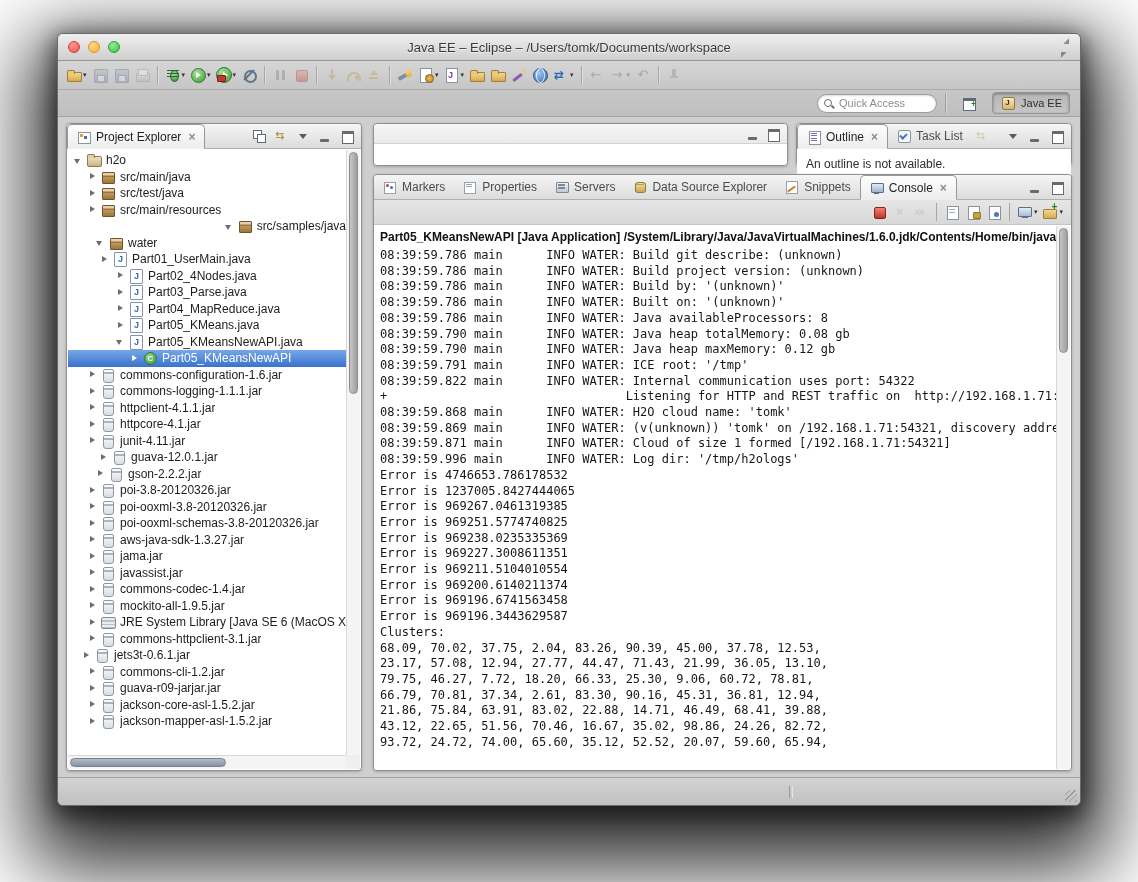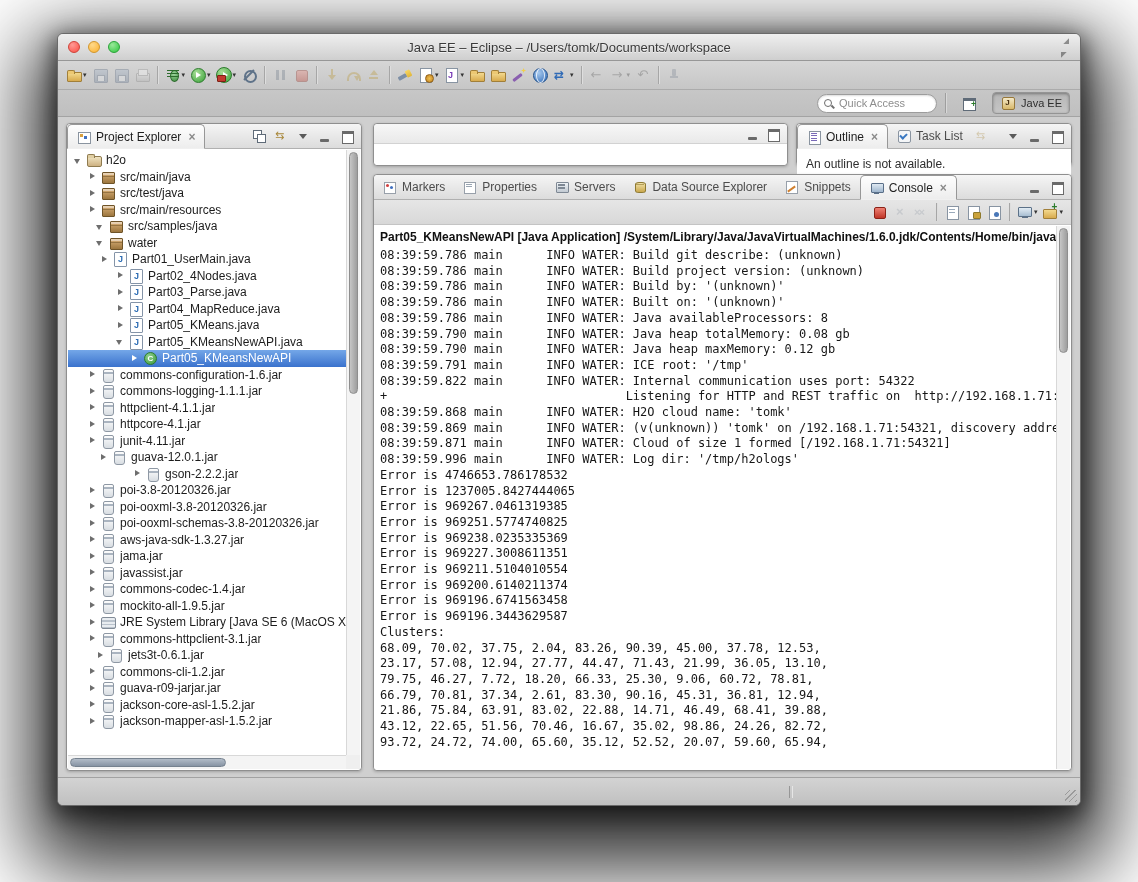"src/samples/java" div.trow { justify-content: none -> flex-end }
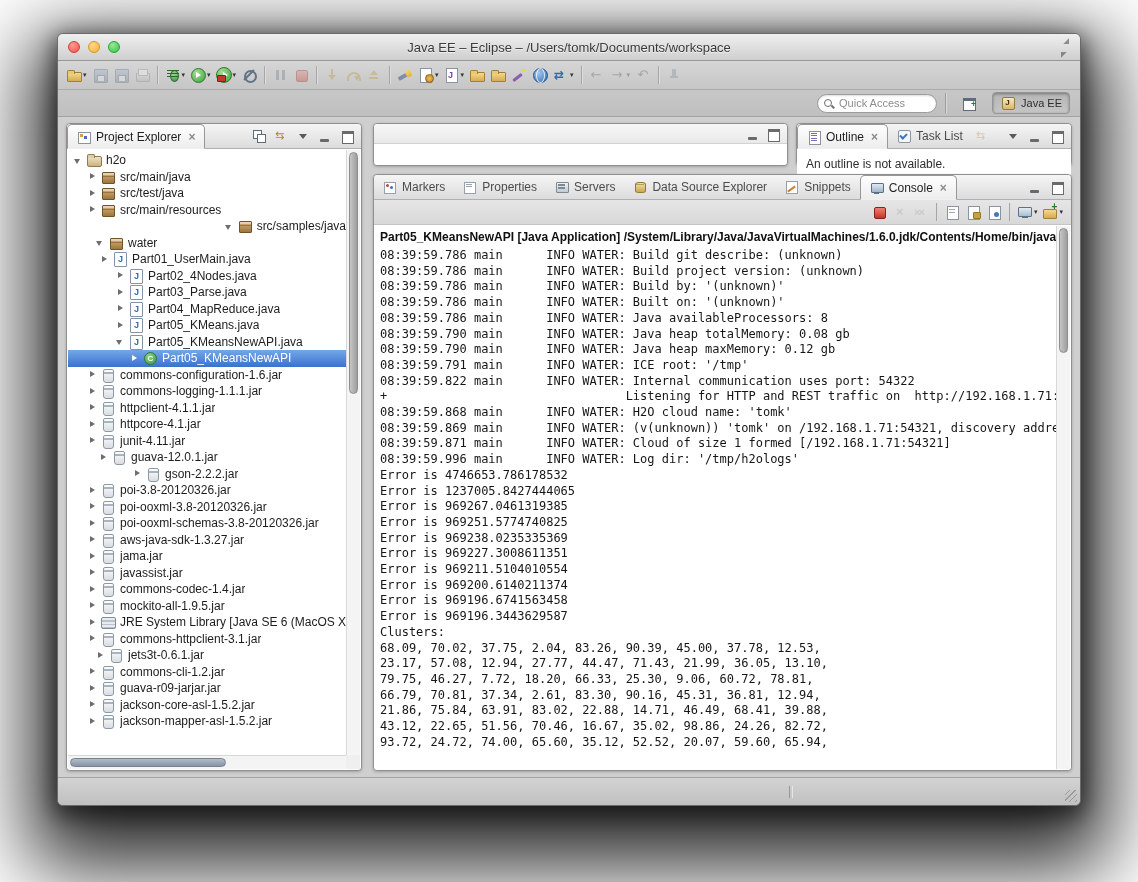"gson-2.2.2.jar" div.trow { margin-left: 48px -> none; padding-left: 17px -> 28px }
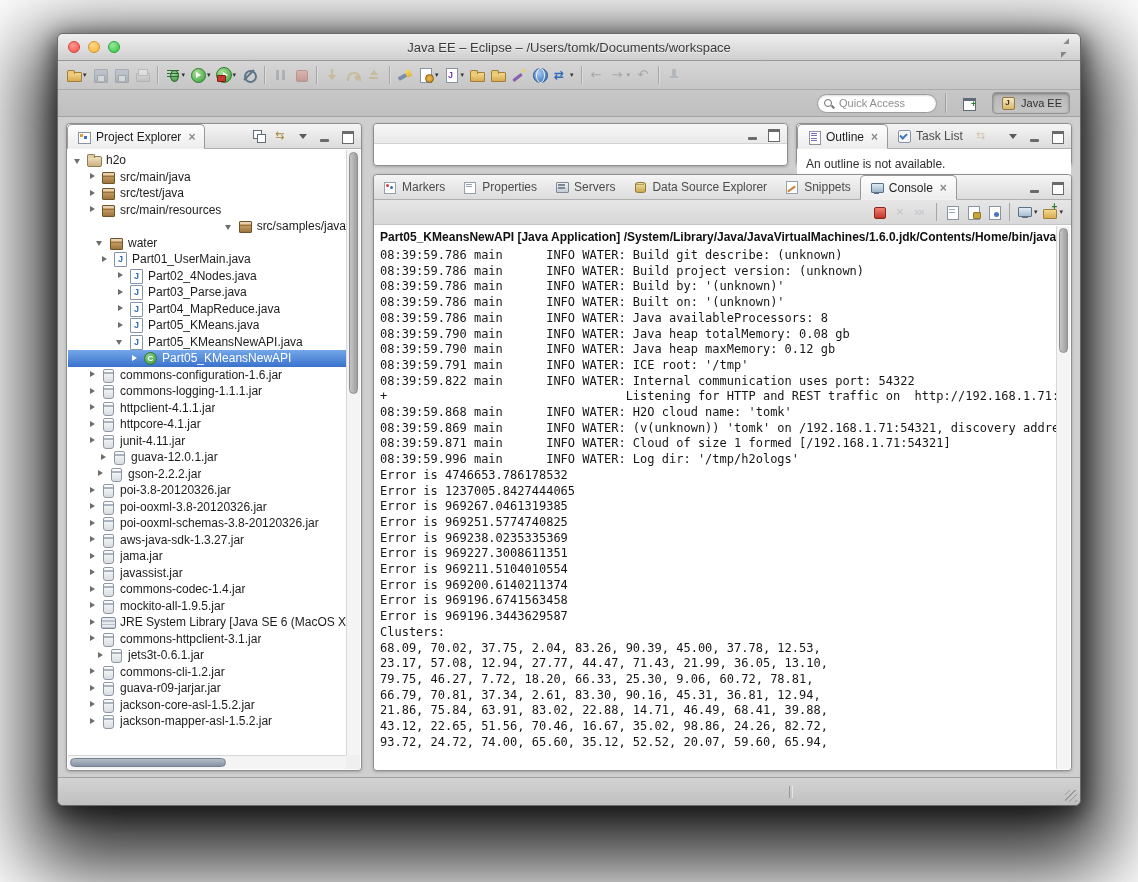"jets3t-0.6.1.jar" div.trow { padding-left: 28px -> 14px }
